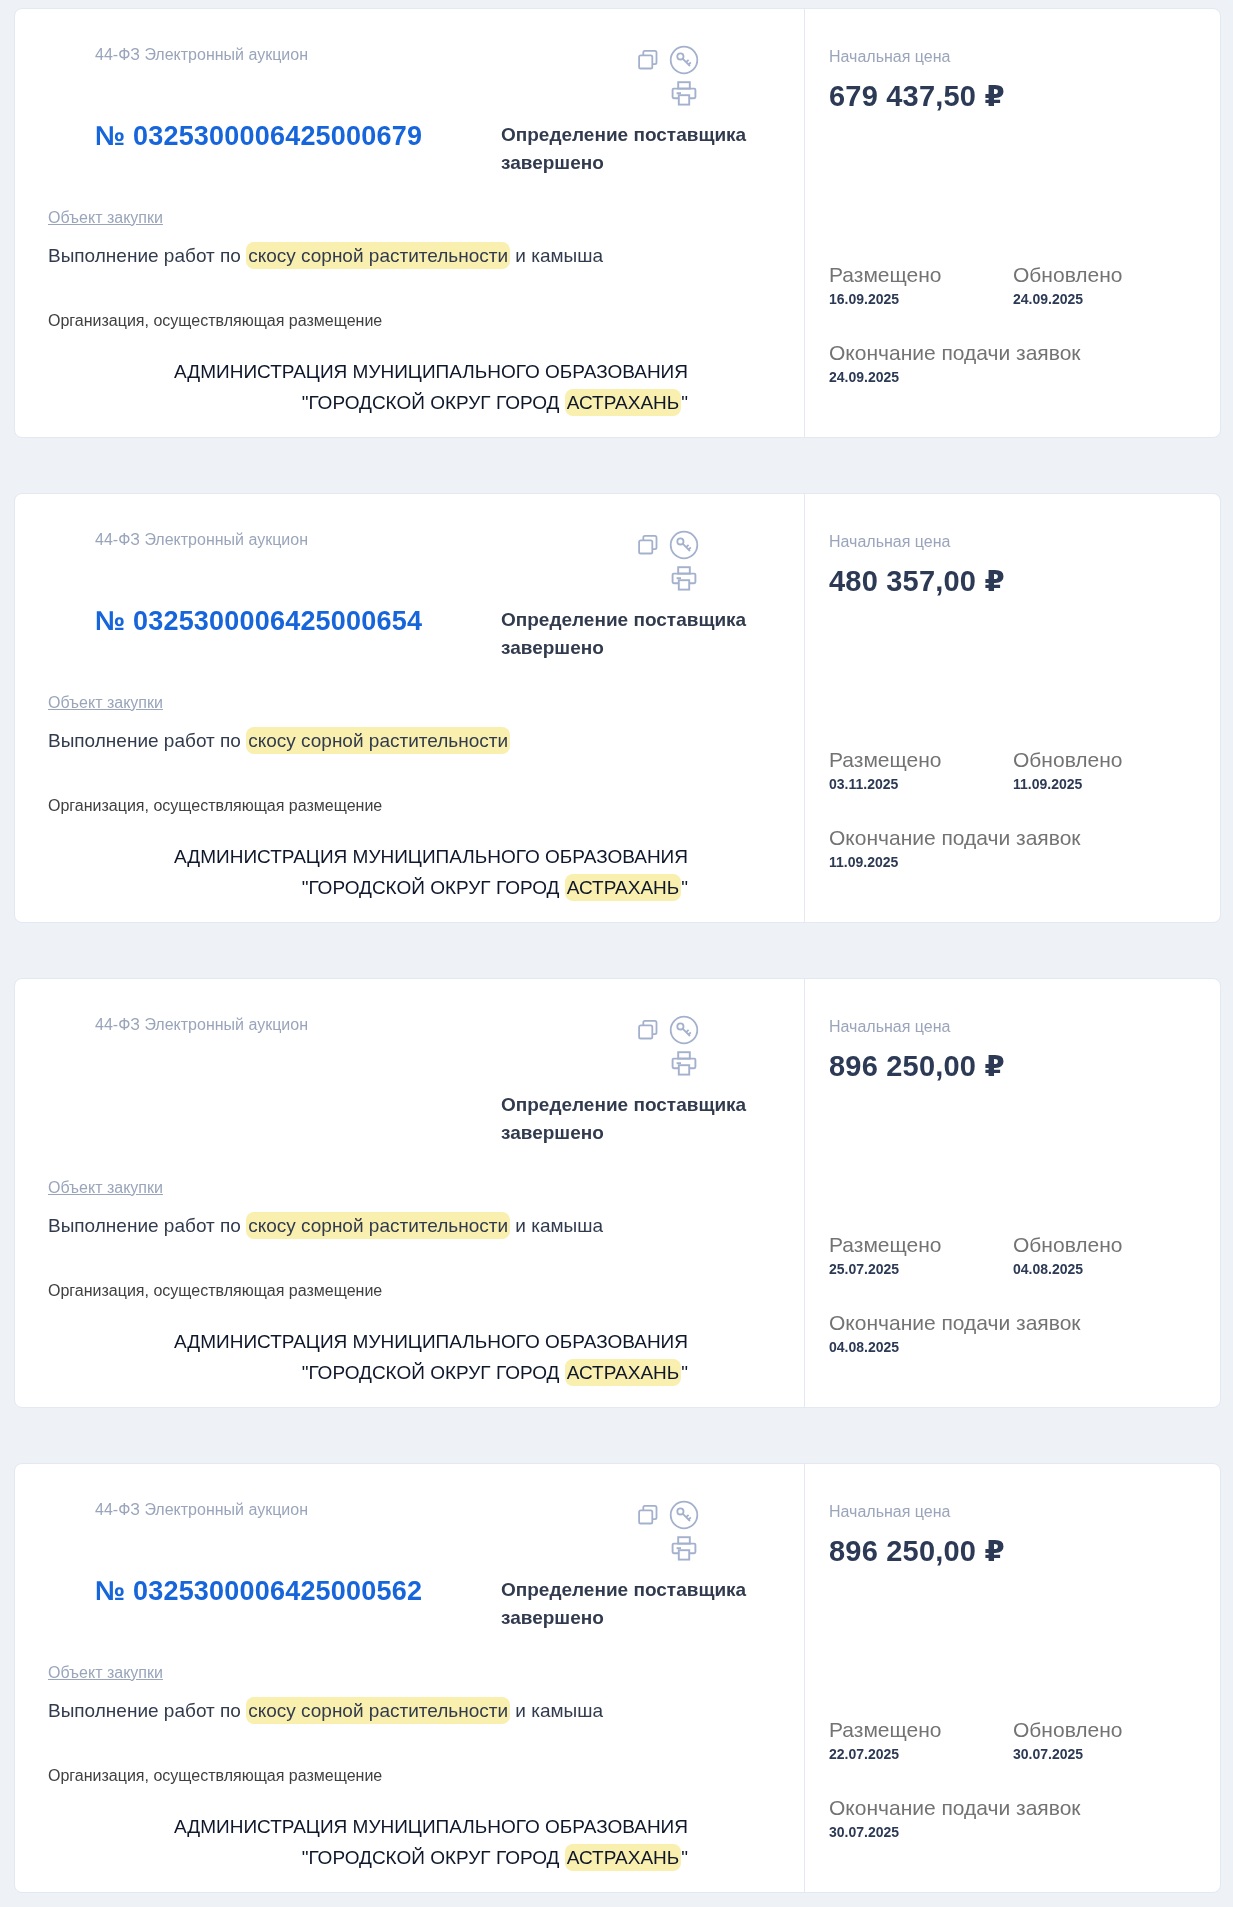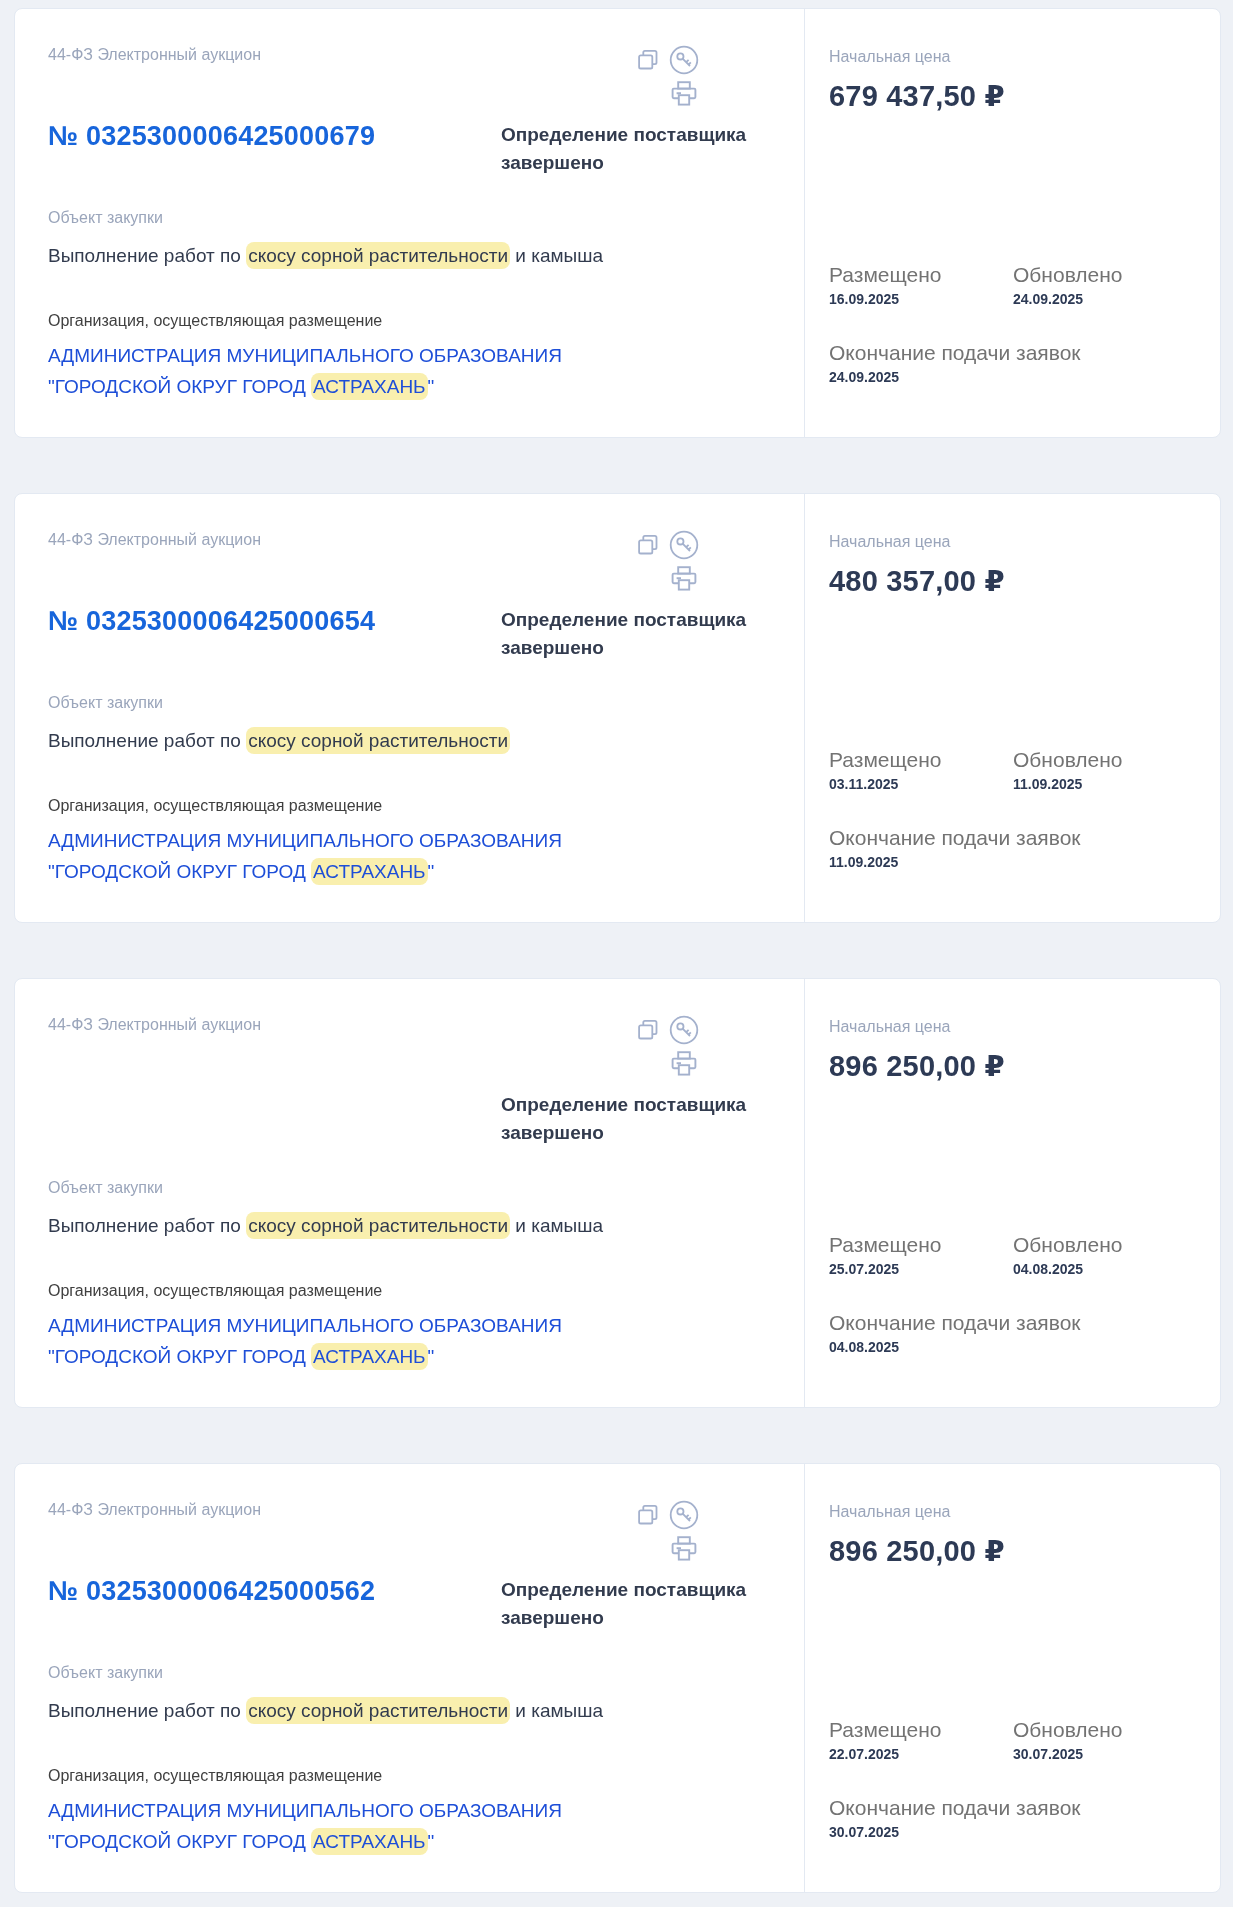"44-ФЗ Электронный аукцион" .tl-col { margin-left: none -> 47px }
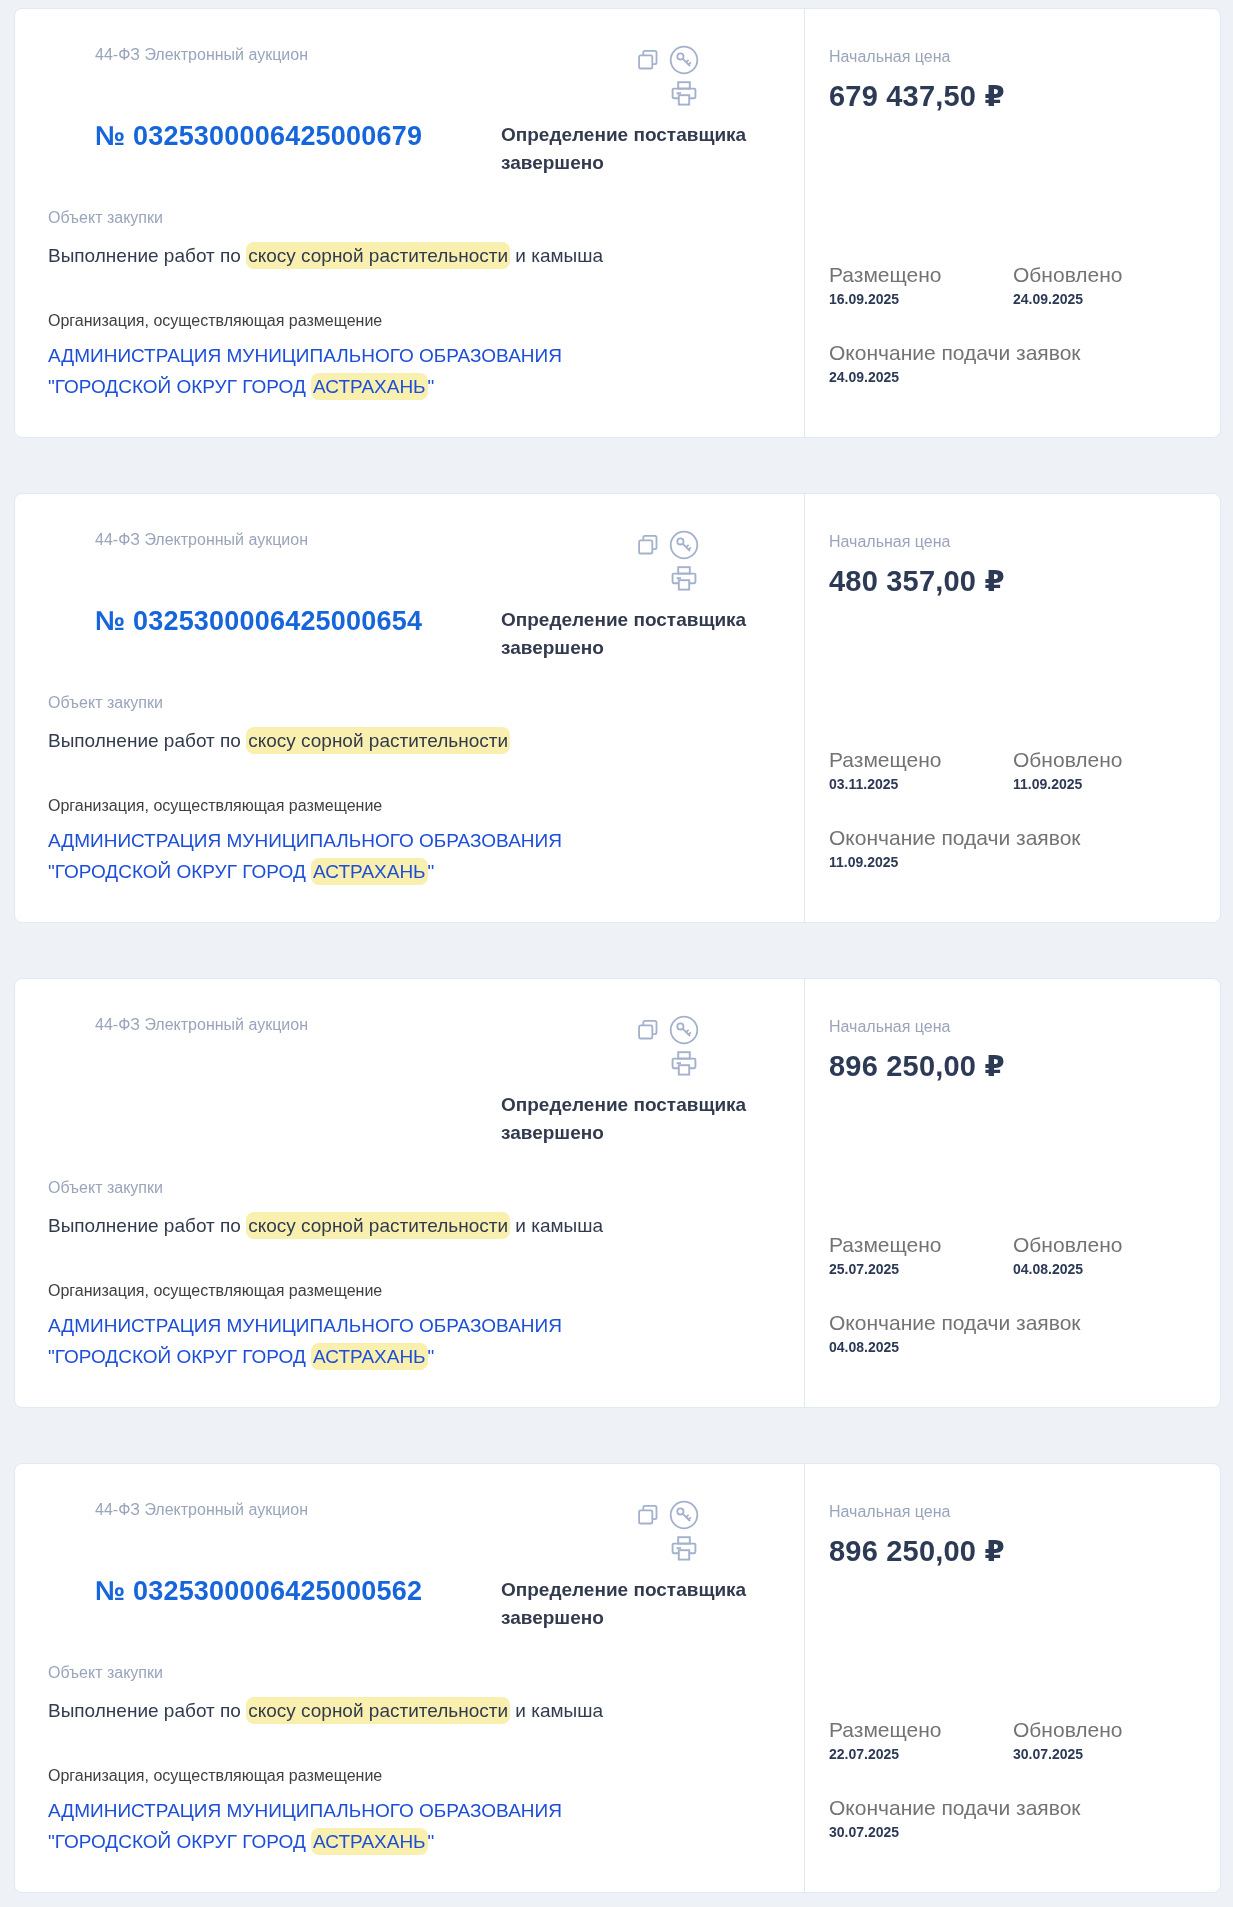"Объект закупки" .obj-label { text-decoration: none -> underline }
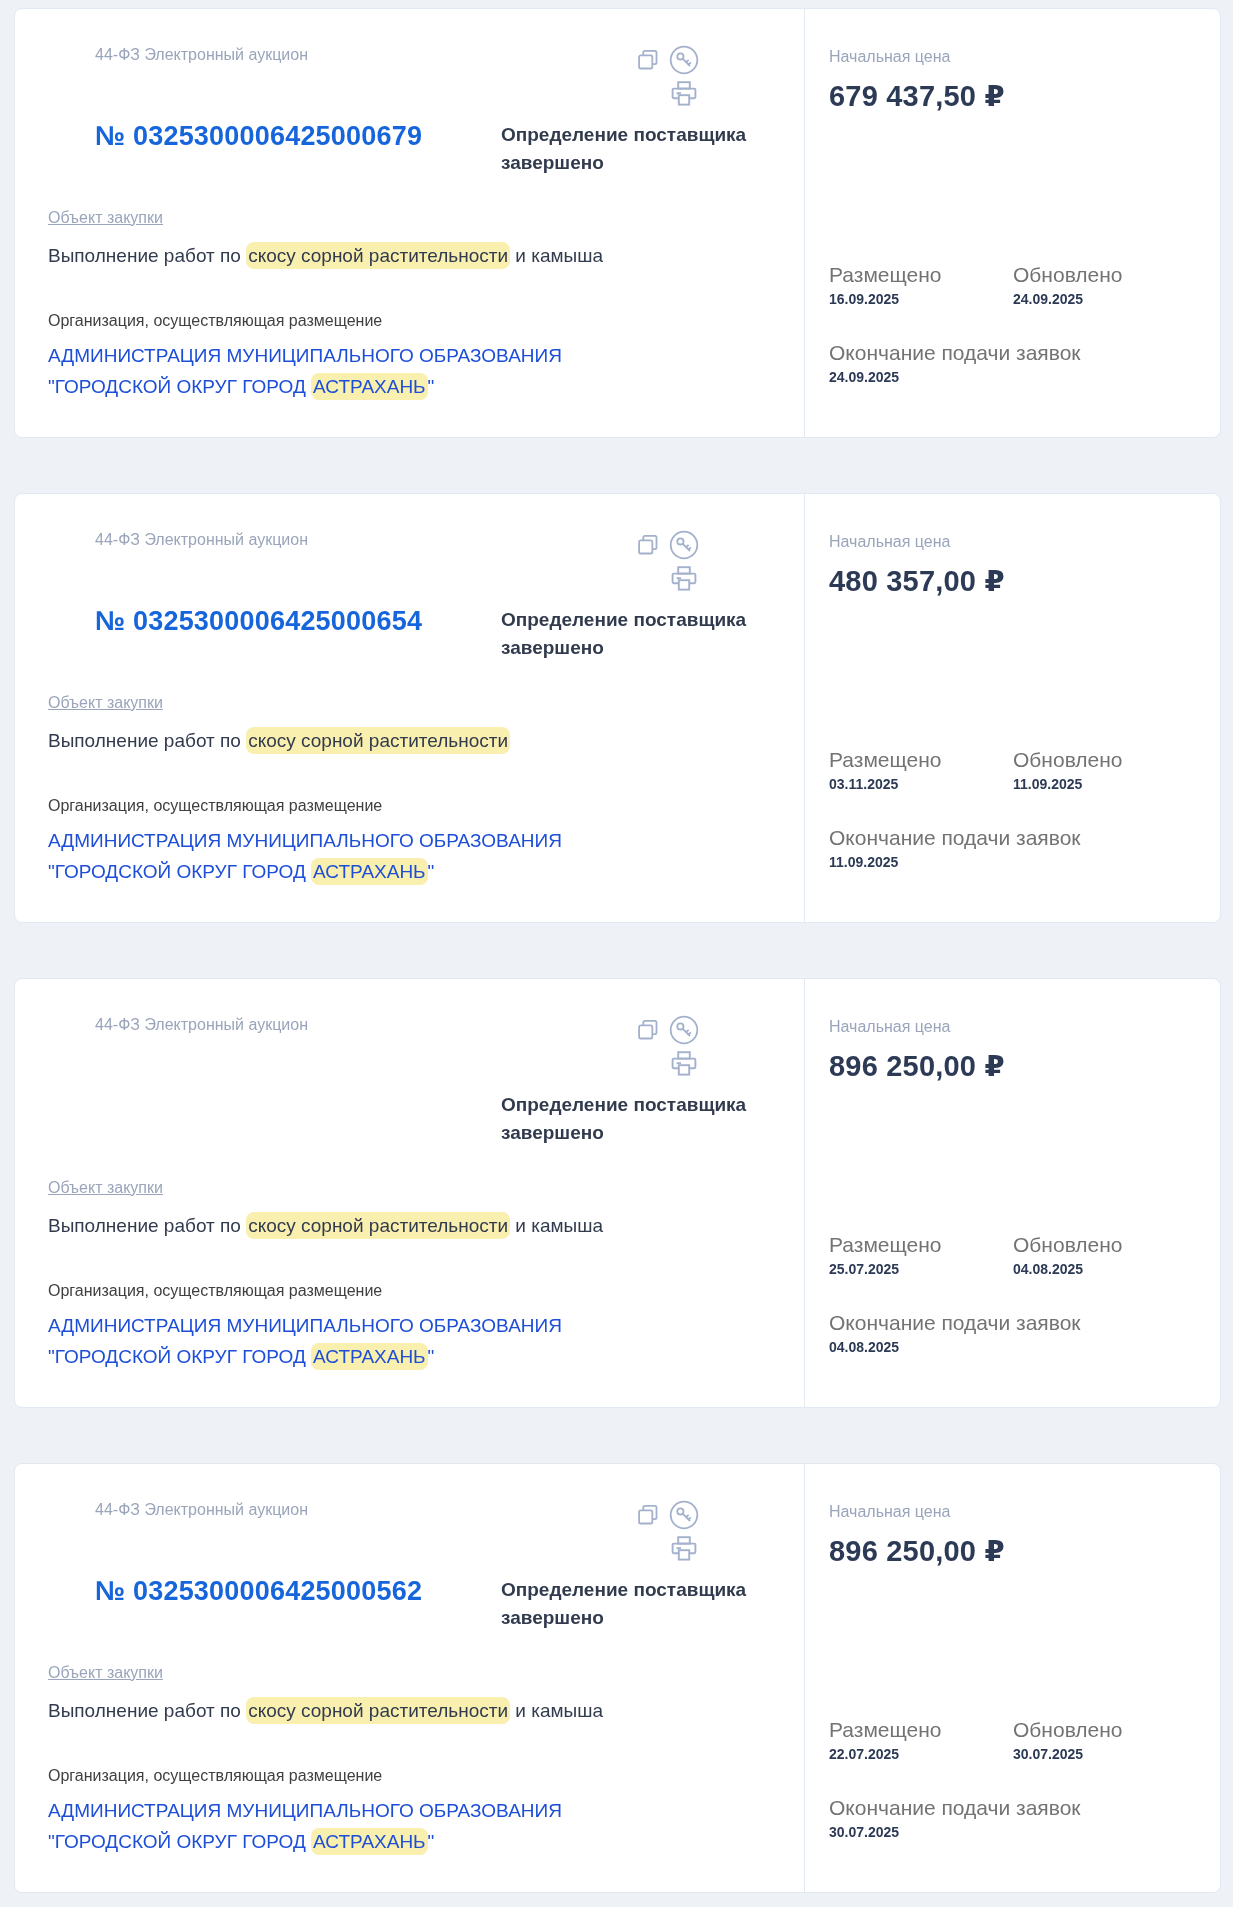"АДМИНИСТРАЦИЯ МУНИЦИПАЛЬНОГО ОБРАЗОВАНИЯ" .org-link { color: #1d4ed8 -> #0f172a; margin-top: 9px -> 25px; text-align: none -> right }
